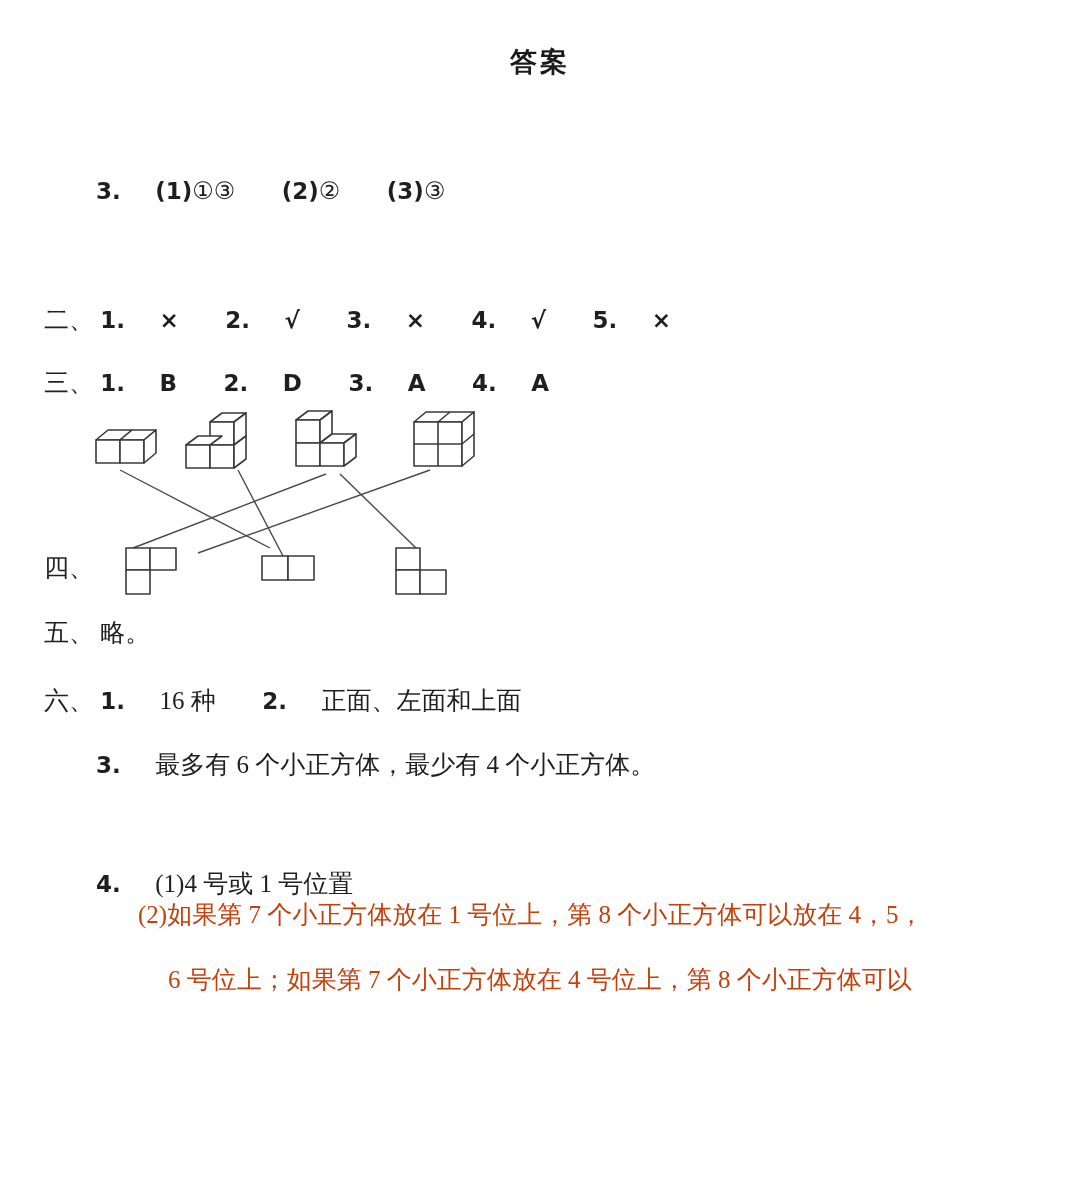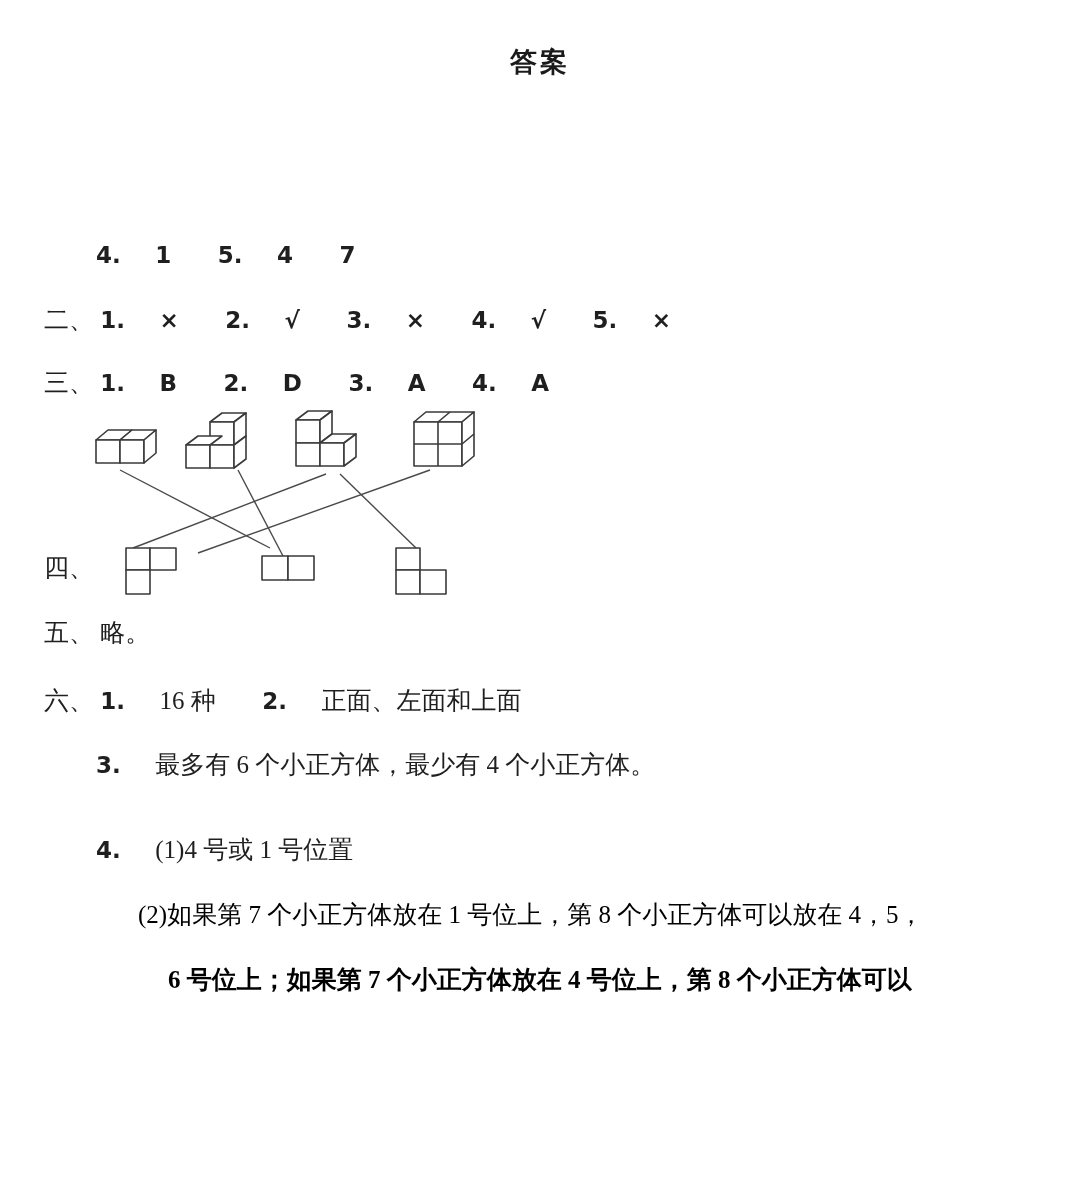"3. (1)①③ (2)② (3)③" div.line { html: none -> <div> <span>3.</span> <span></span> <span>(1)</span><span>①③</span> <span></span> <span>(2)</span><span>②</span> <span></span> <span>(3)</span><span>③</span> </div> }
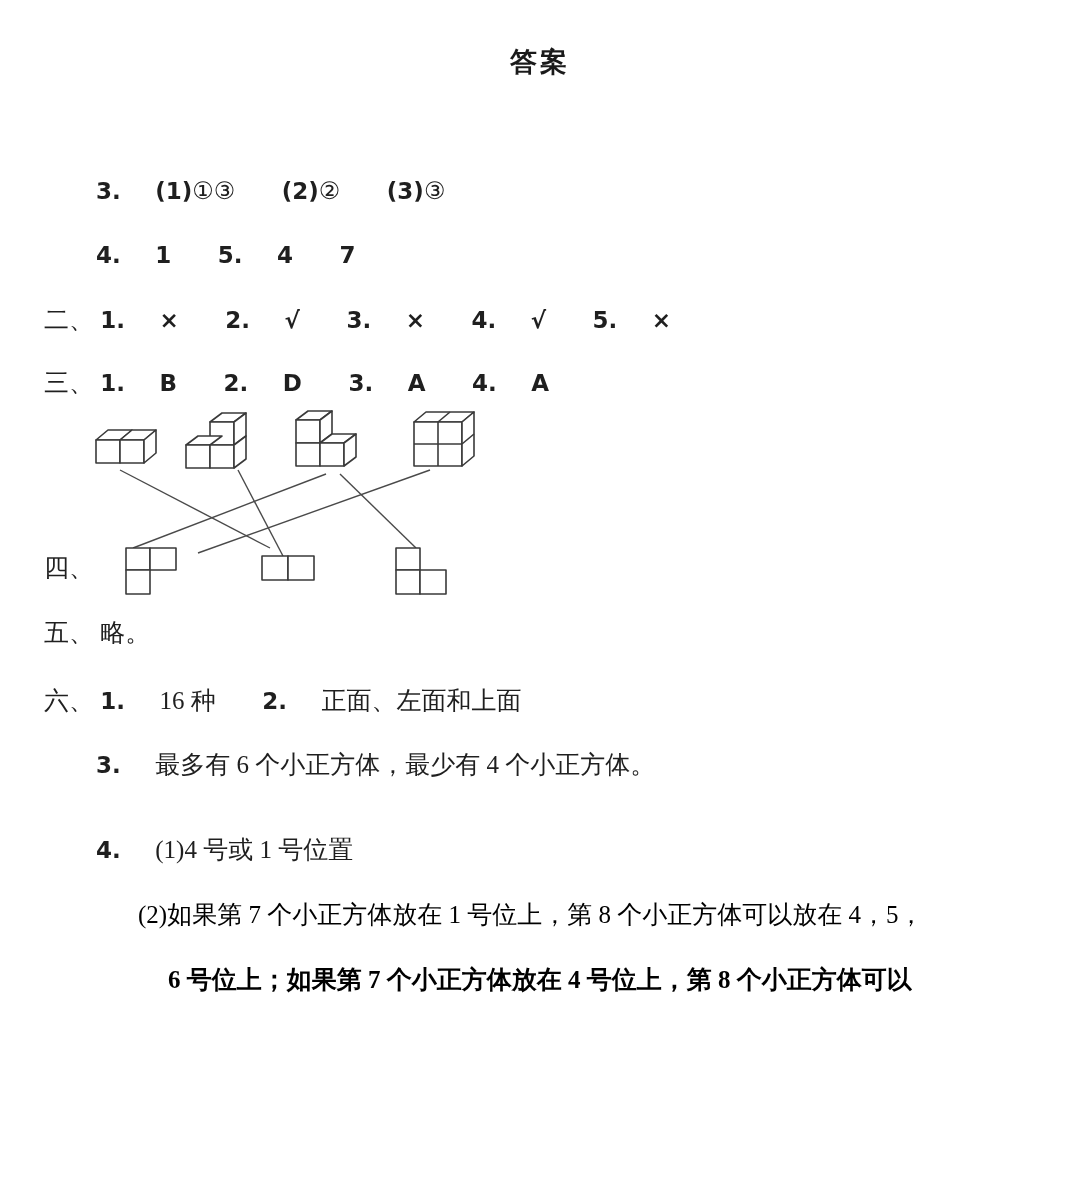"4. 1 5. 4 7" div.line { html: <div> <span>4.</span> <span></span> <span>1</span> <span></span> <span>5.</span> <span></span> <span>4</span> <span></span> <span>7</span> </div> -> none }
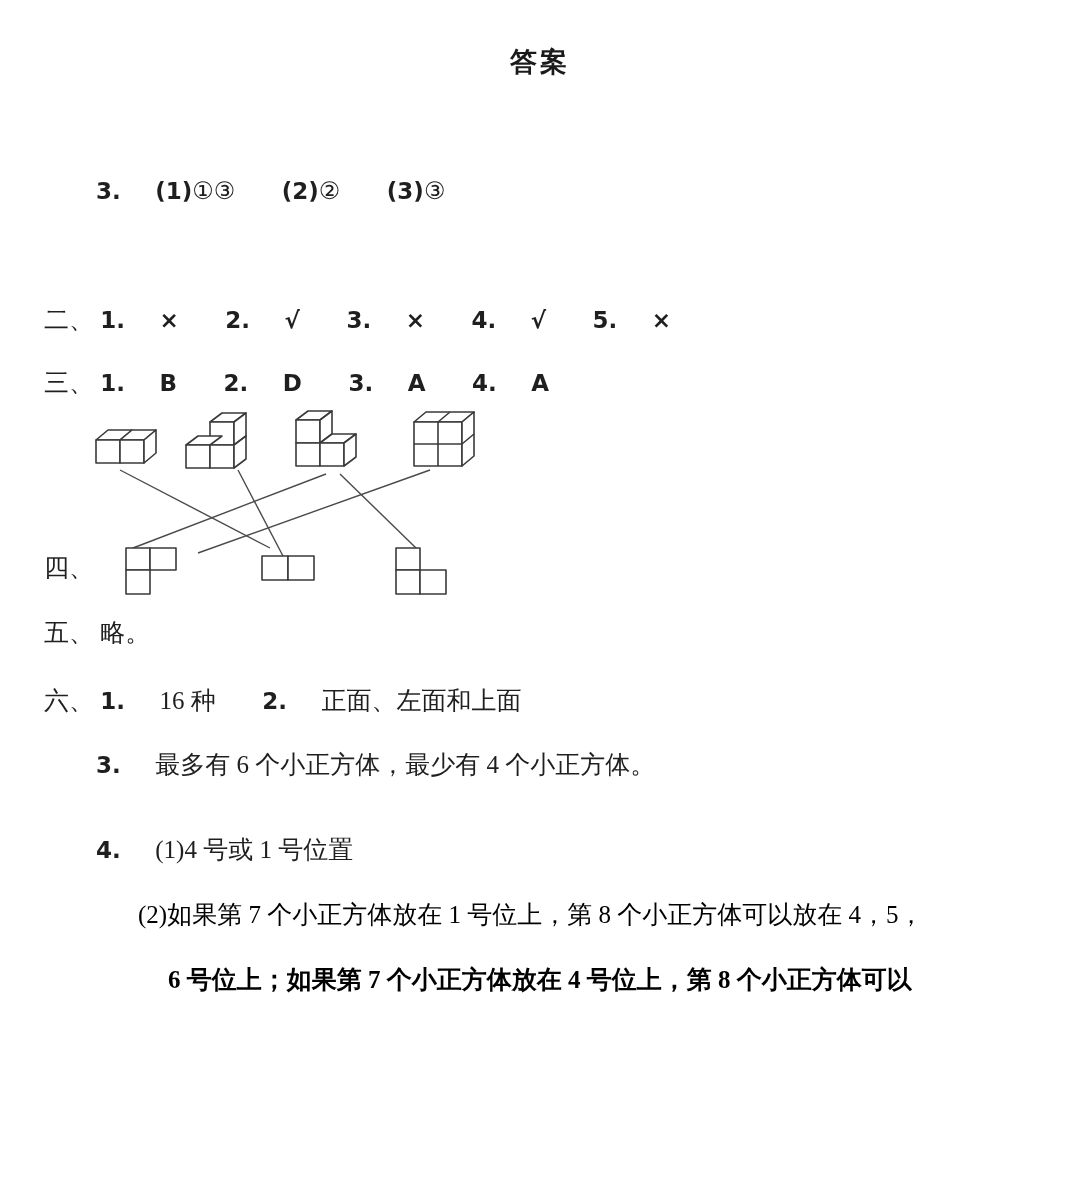"4. (1)4 号或 1 号位置" div.line { top: 835px -> 869px }
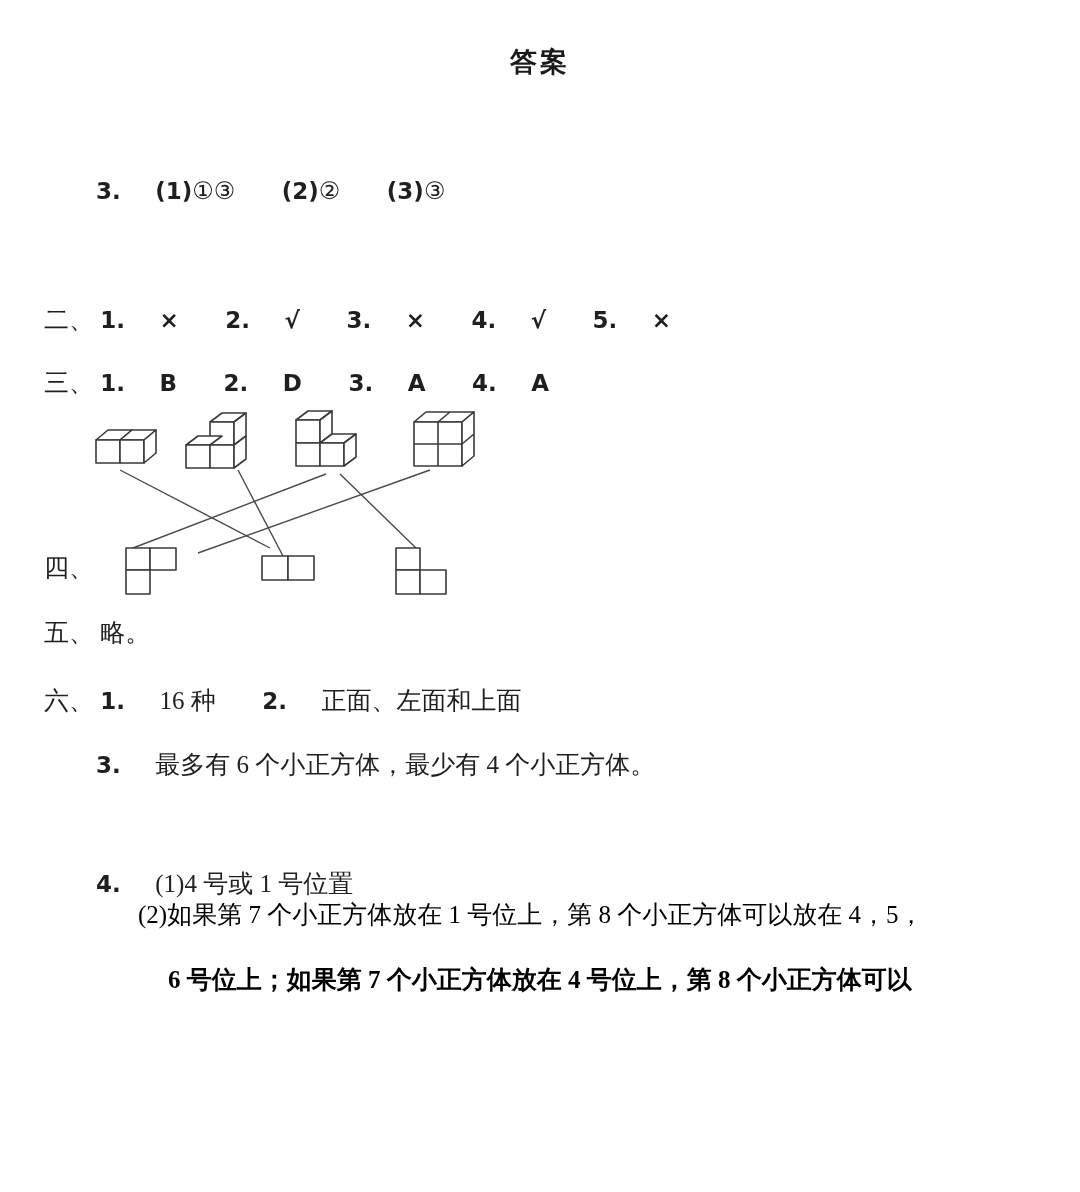"(2)如果第 7 个小正方体放在 1 号位上，第" .para { color: #000000 -> #c2410c }
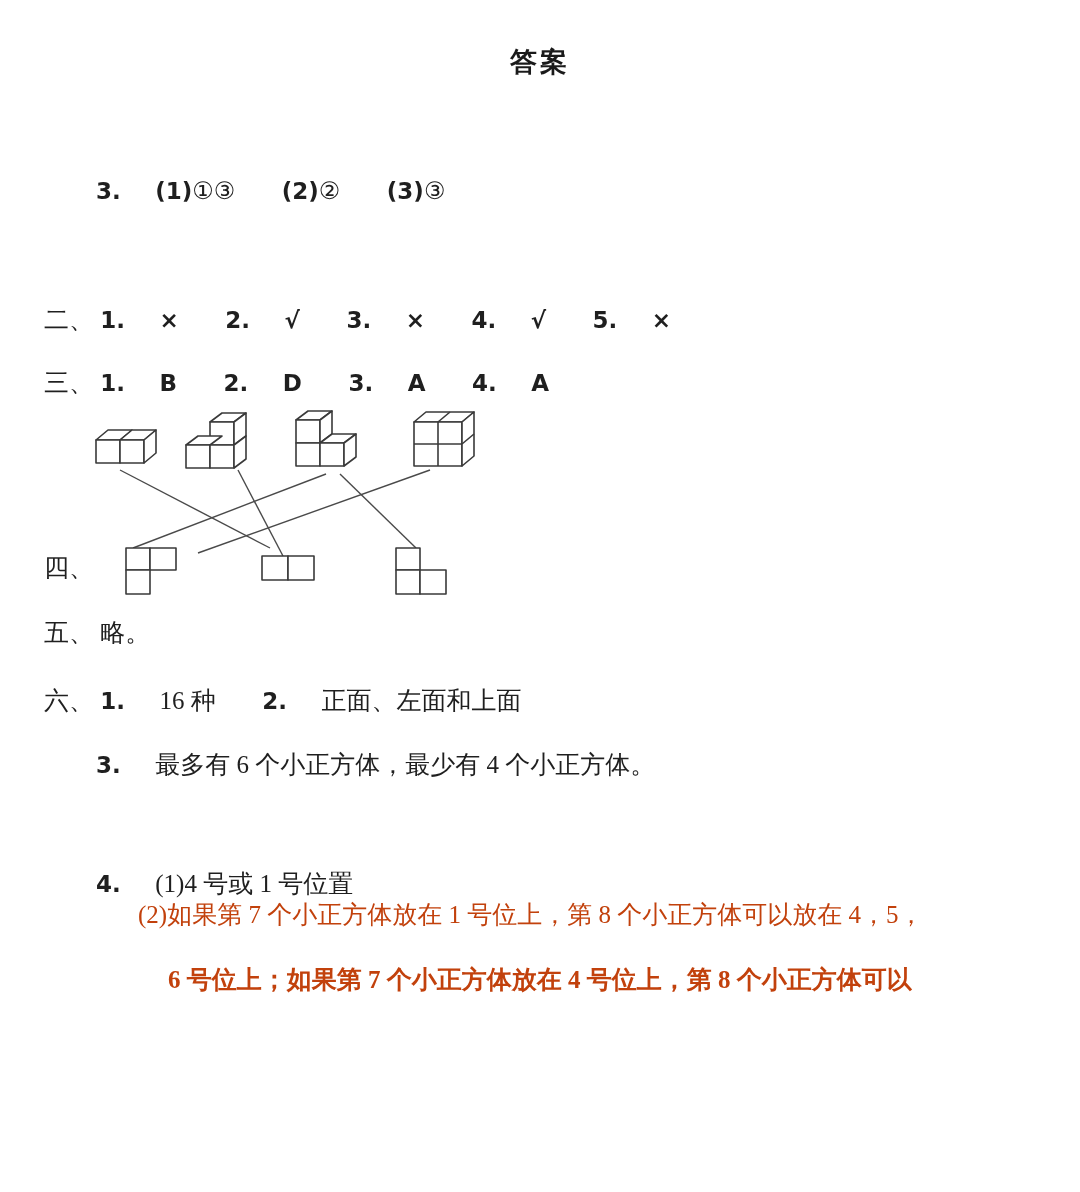"6 号位上；如果第 7 个小正方体放在 4" div.para { font-weight: bold -> none }
